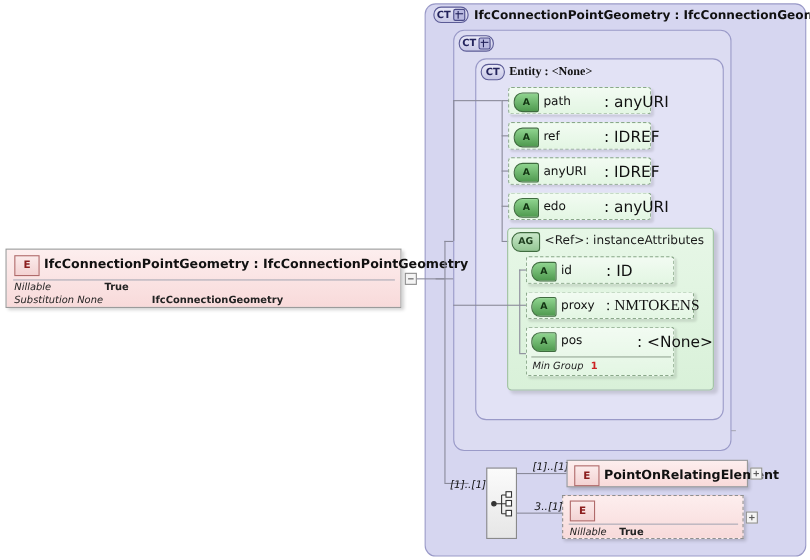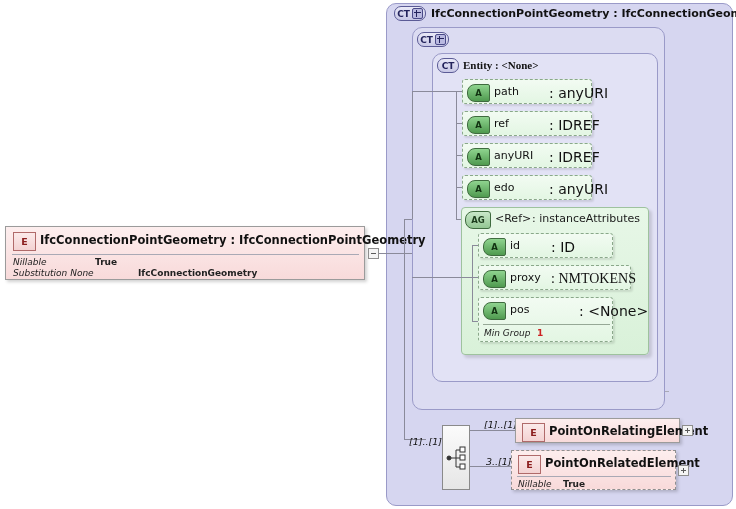"PointOnRelatedElement" div.el-title { html: <div>PointOnRelatedElement</div> -> none }
